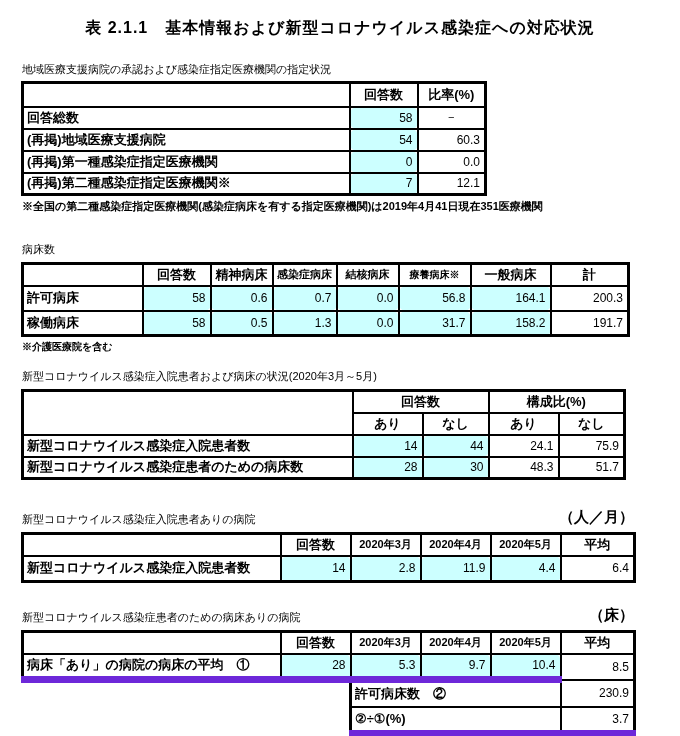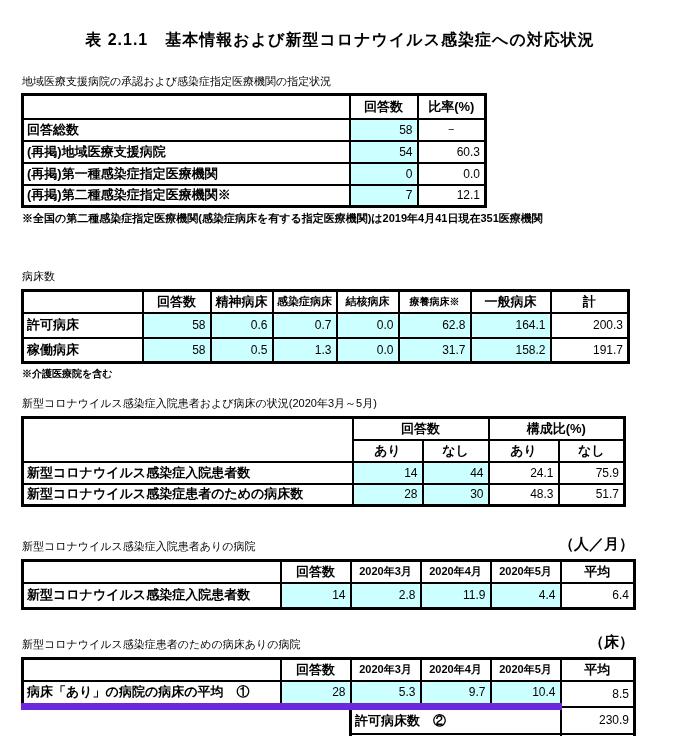"表 2.1.1 基本情報および新型コロナウイルス感染症への対応状況" .title { padding-top: 30px -> 18px }
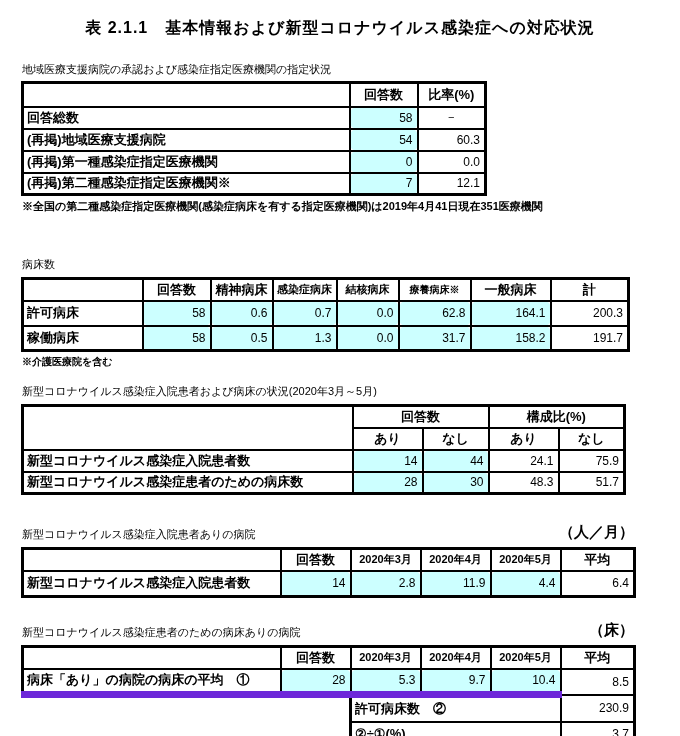"病床数" .s2h { margin-top: 43px -> 28px }
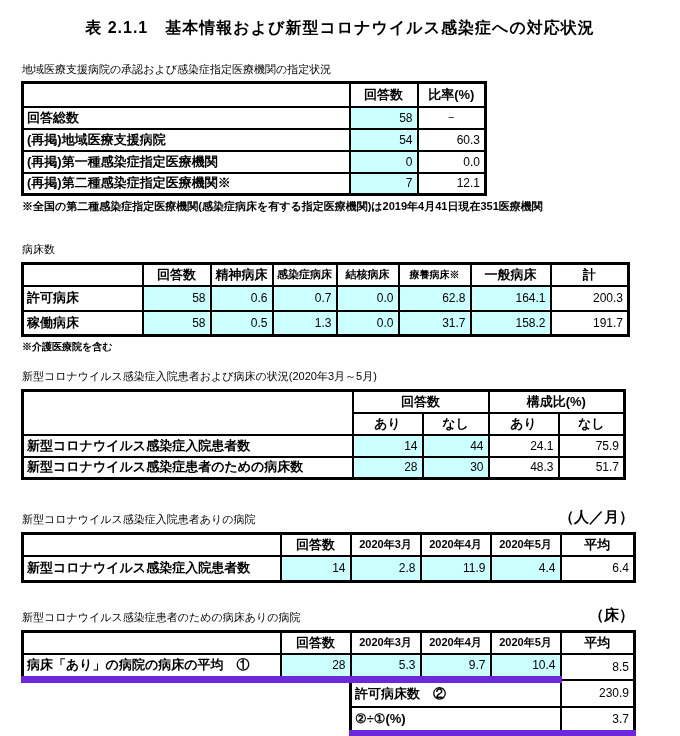"62.8" td.num { text: 62.8 -> 56.8 }
